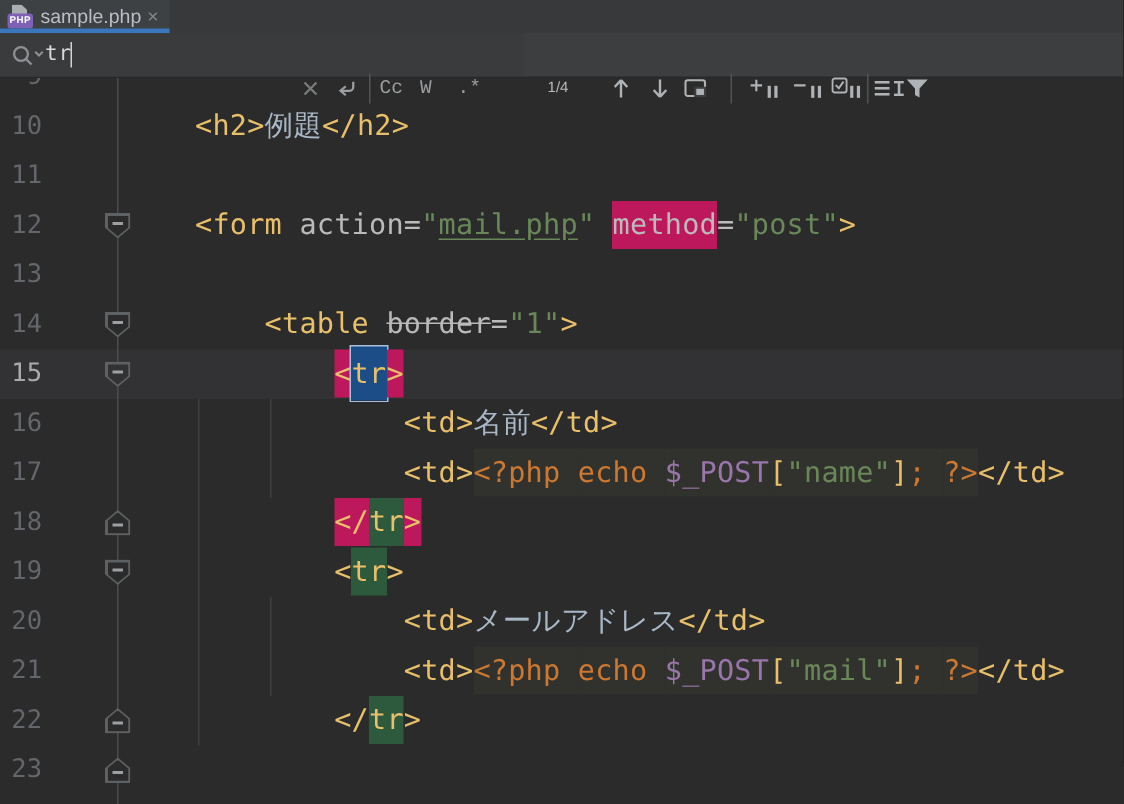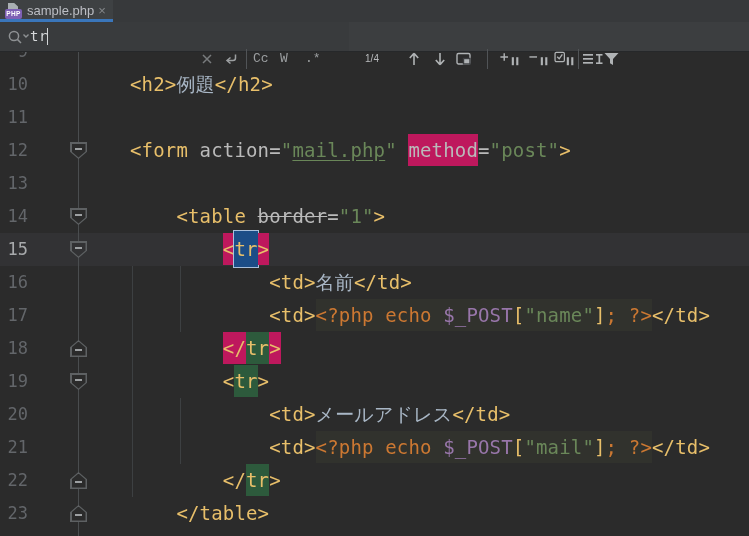"</table>" div.code { html: <div><span> </span><span>&lt;/table&gt;</span></div> -> none }
